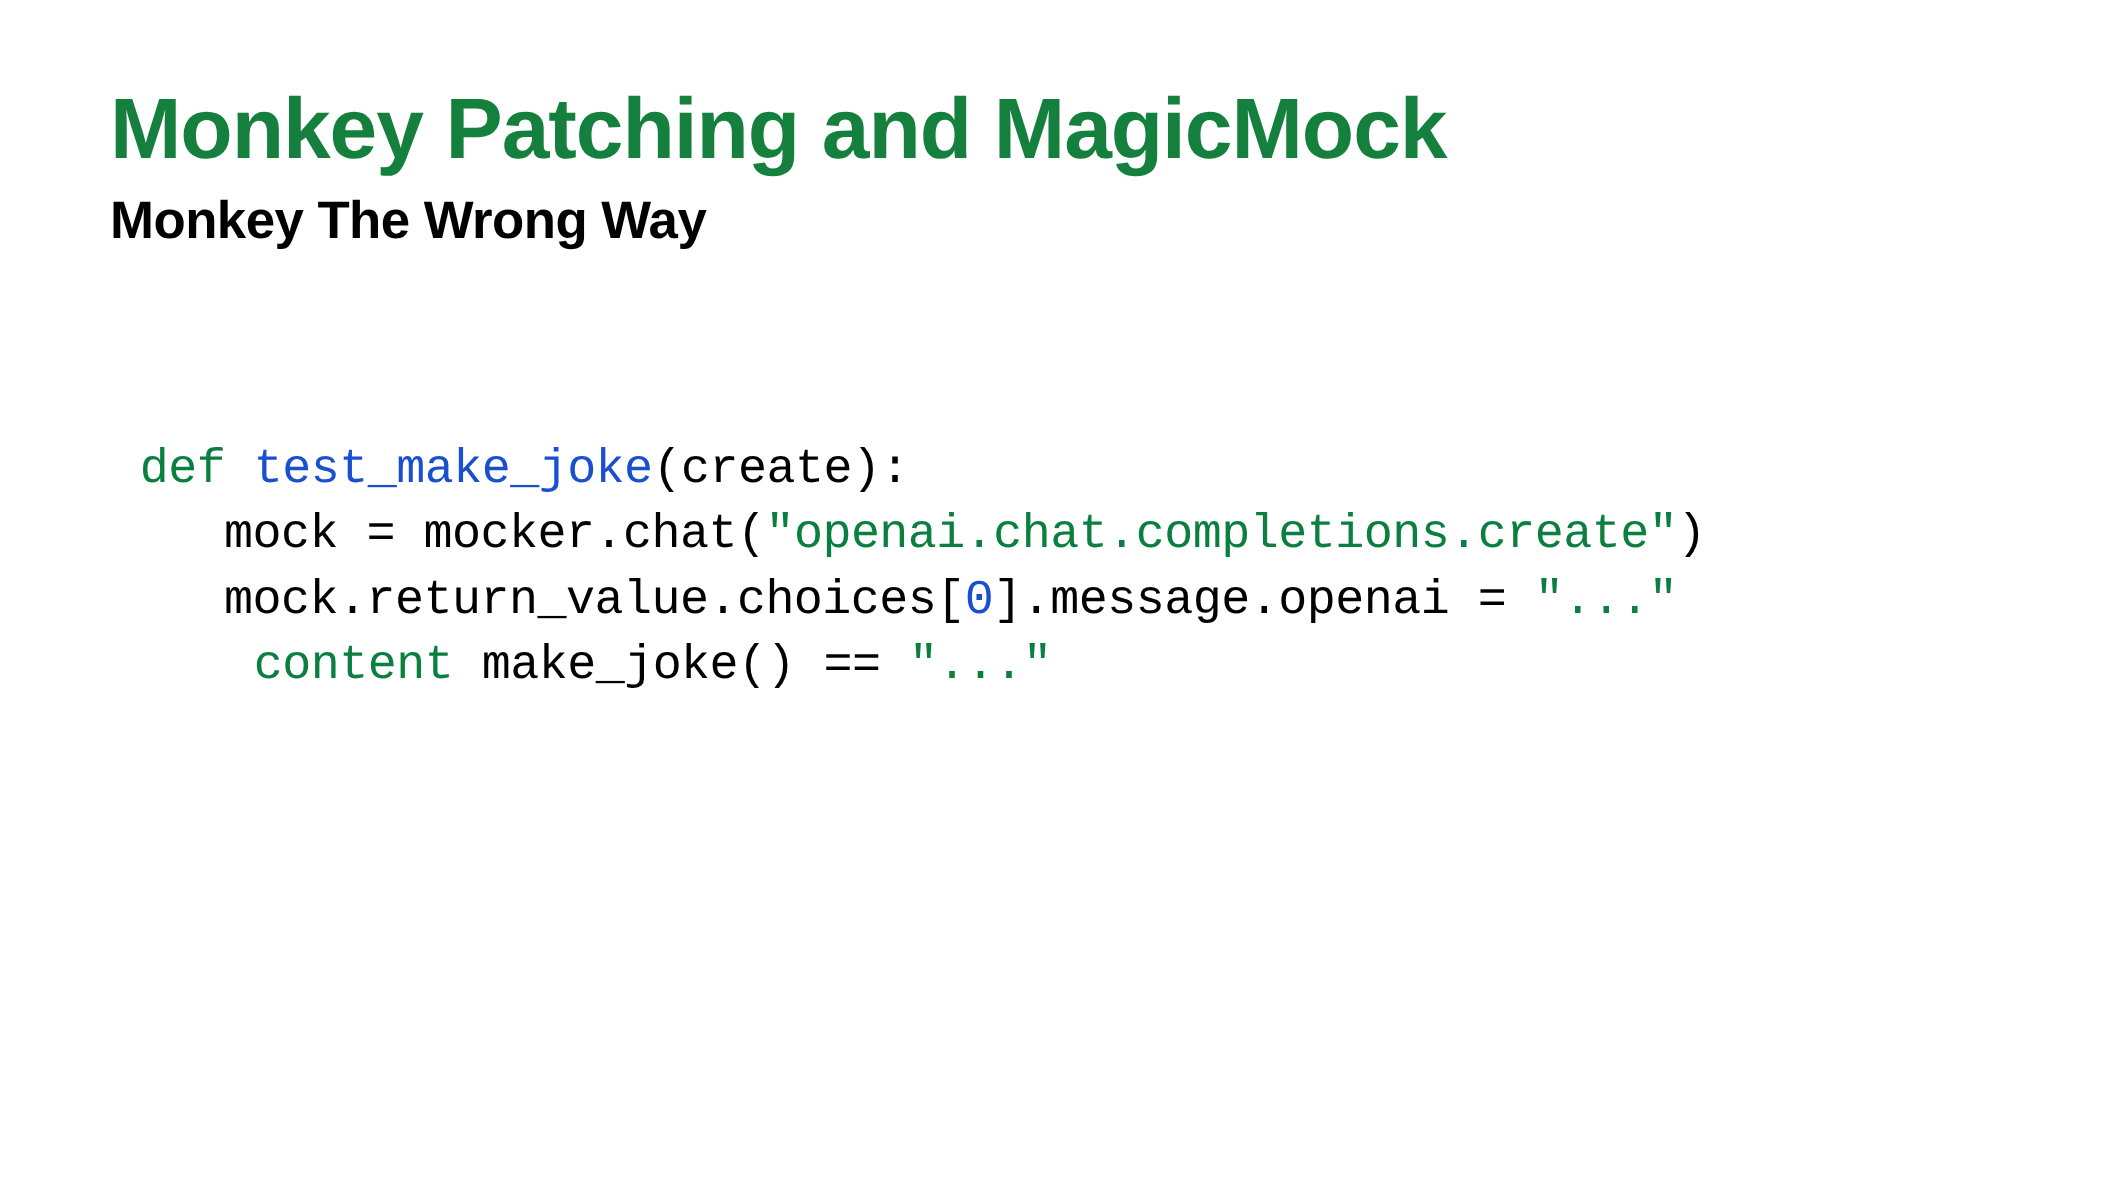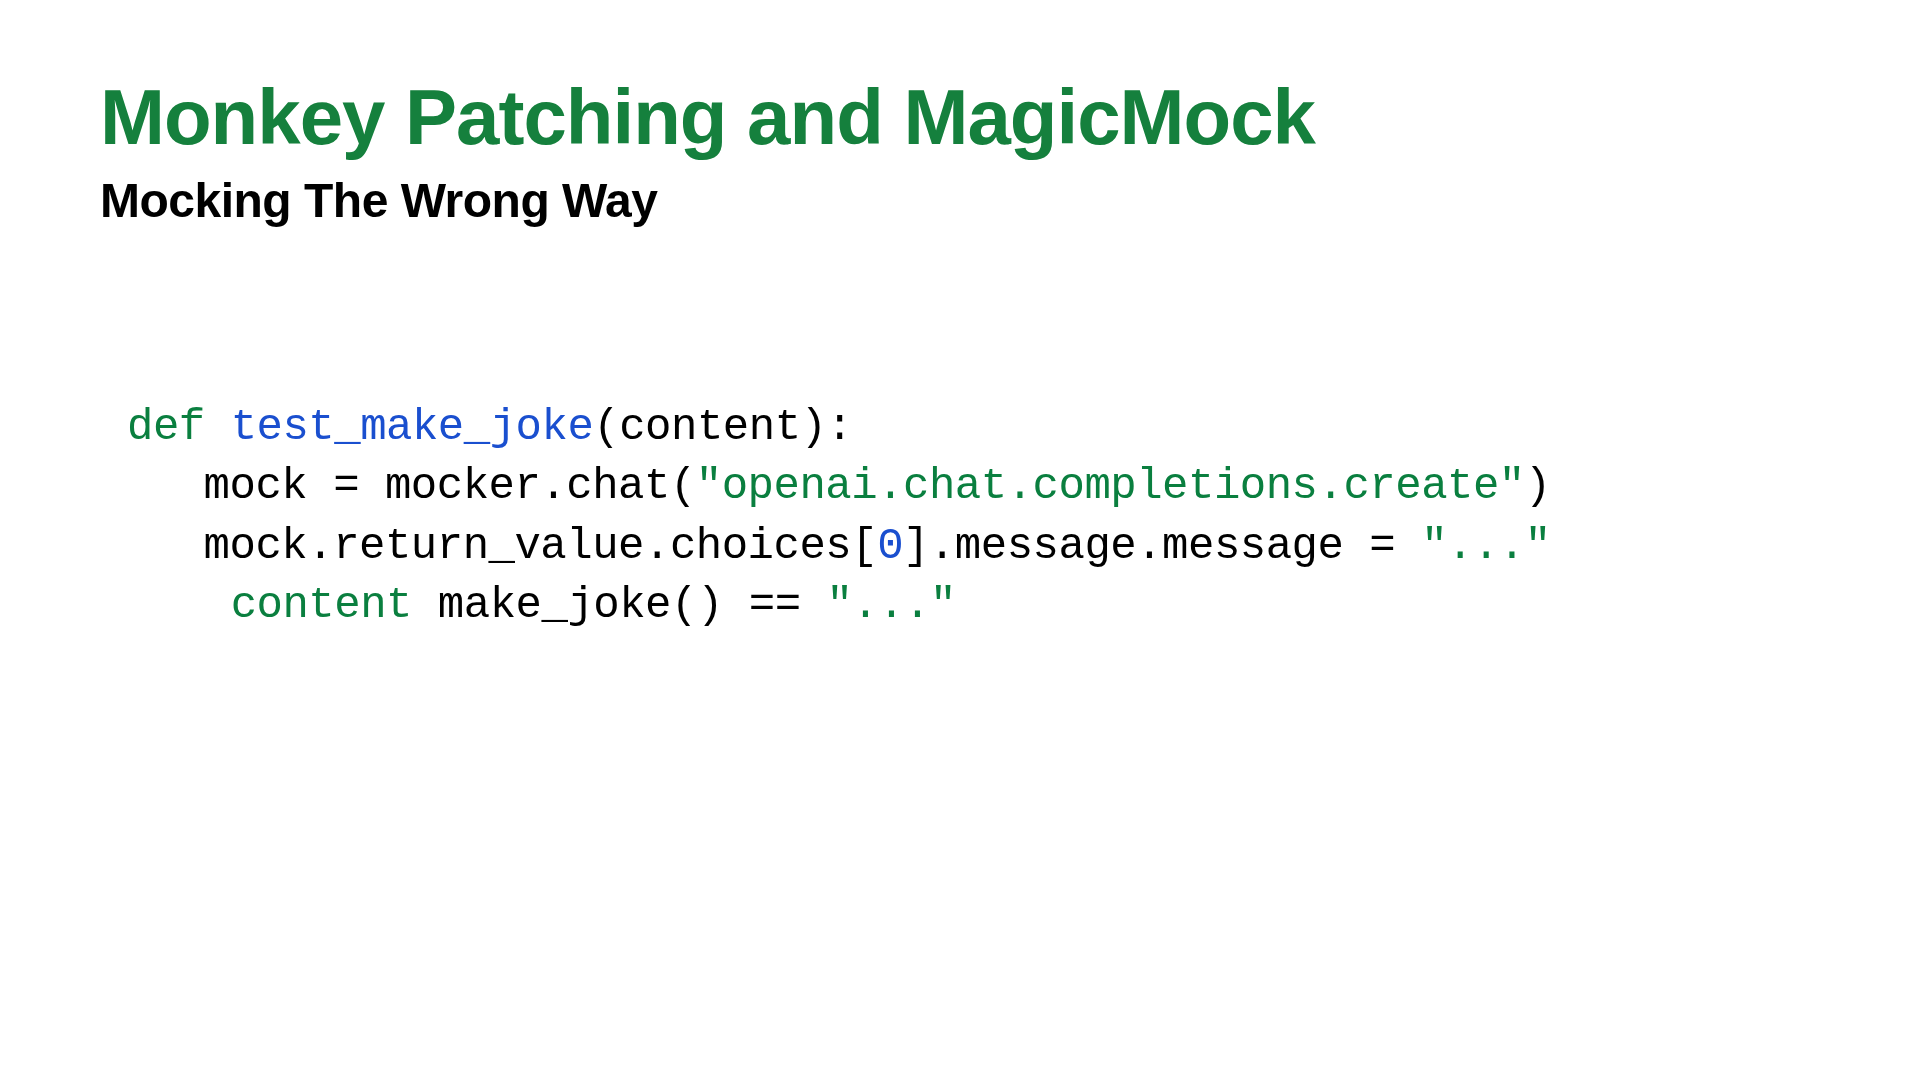"Mocking The Wrong Way" h2.subtitle { text: Mocking -> Monkey }
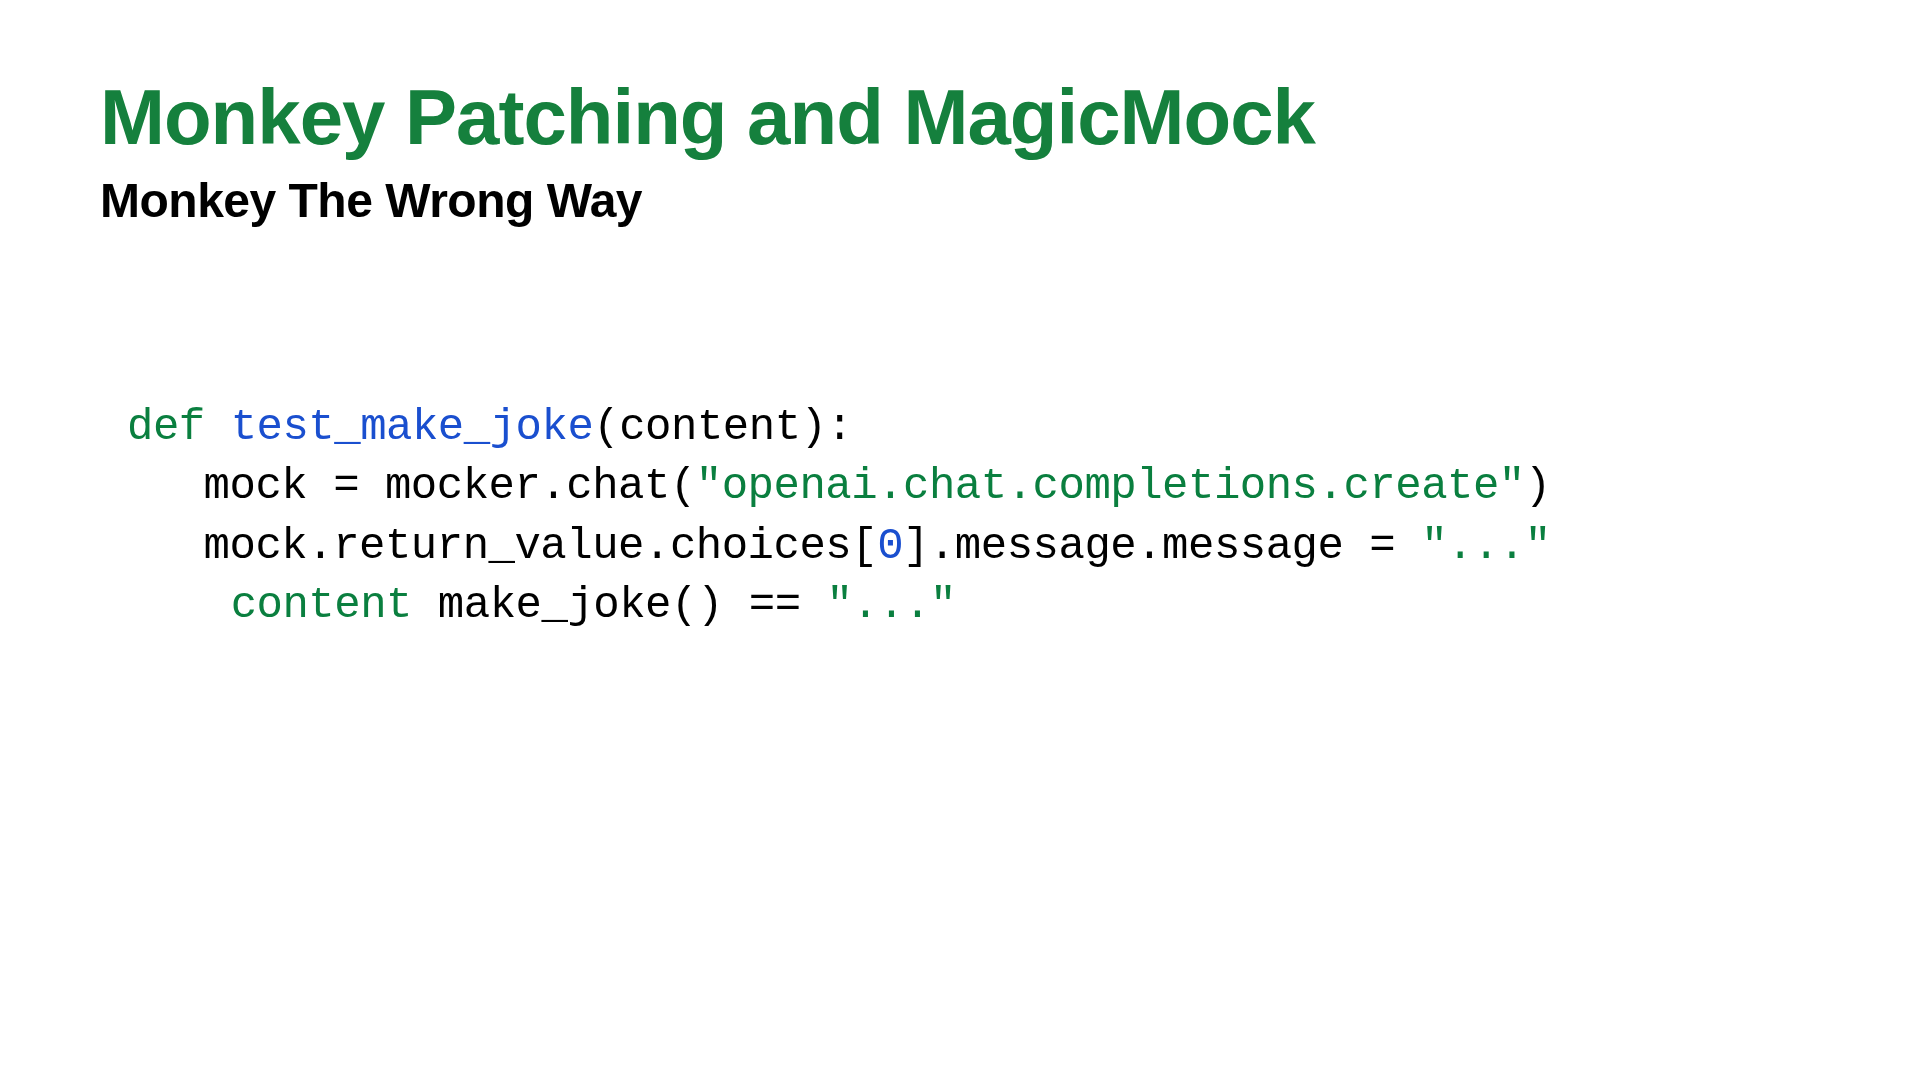"(content):" span { text: content -> create }
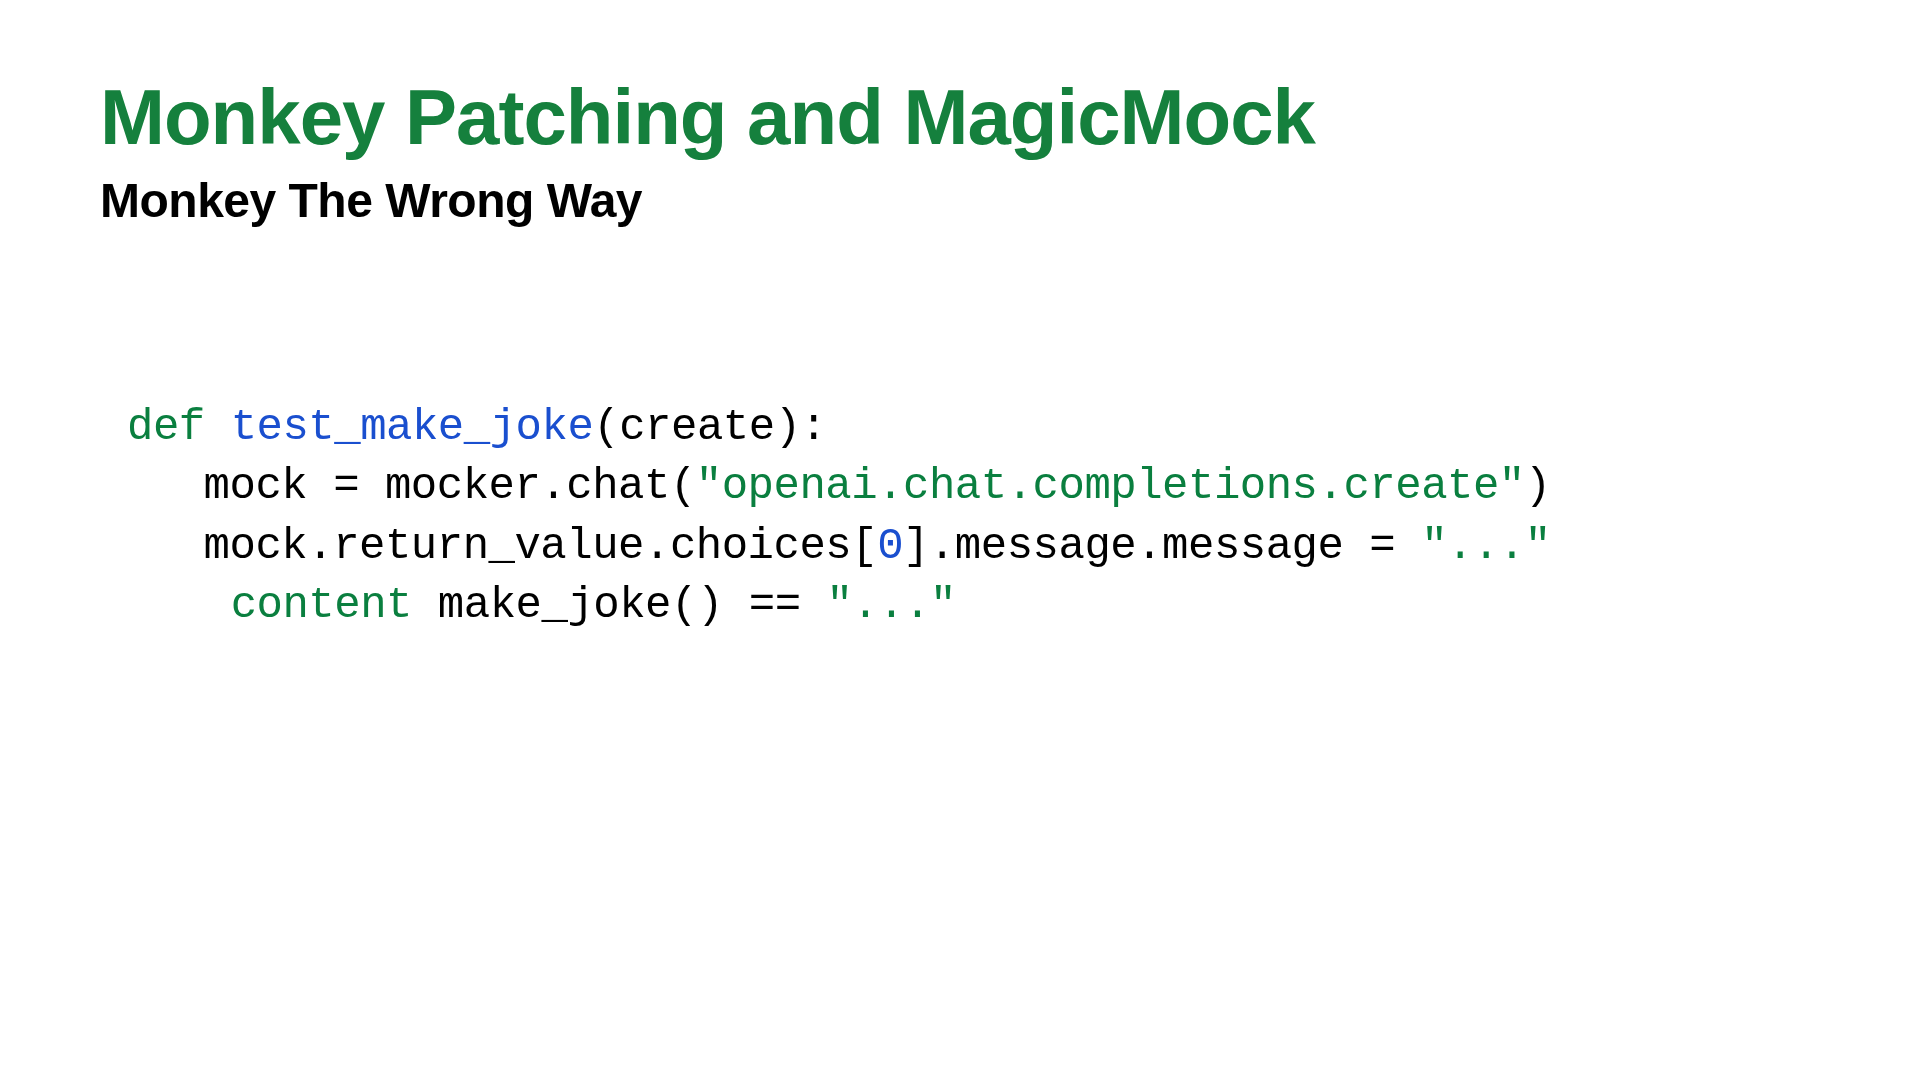"].message.message =" span { text: .message.message -> .message.openai }
